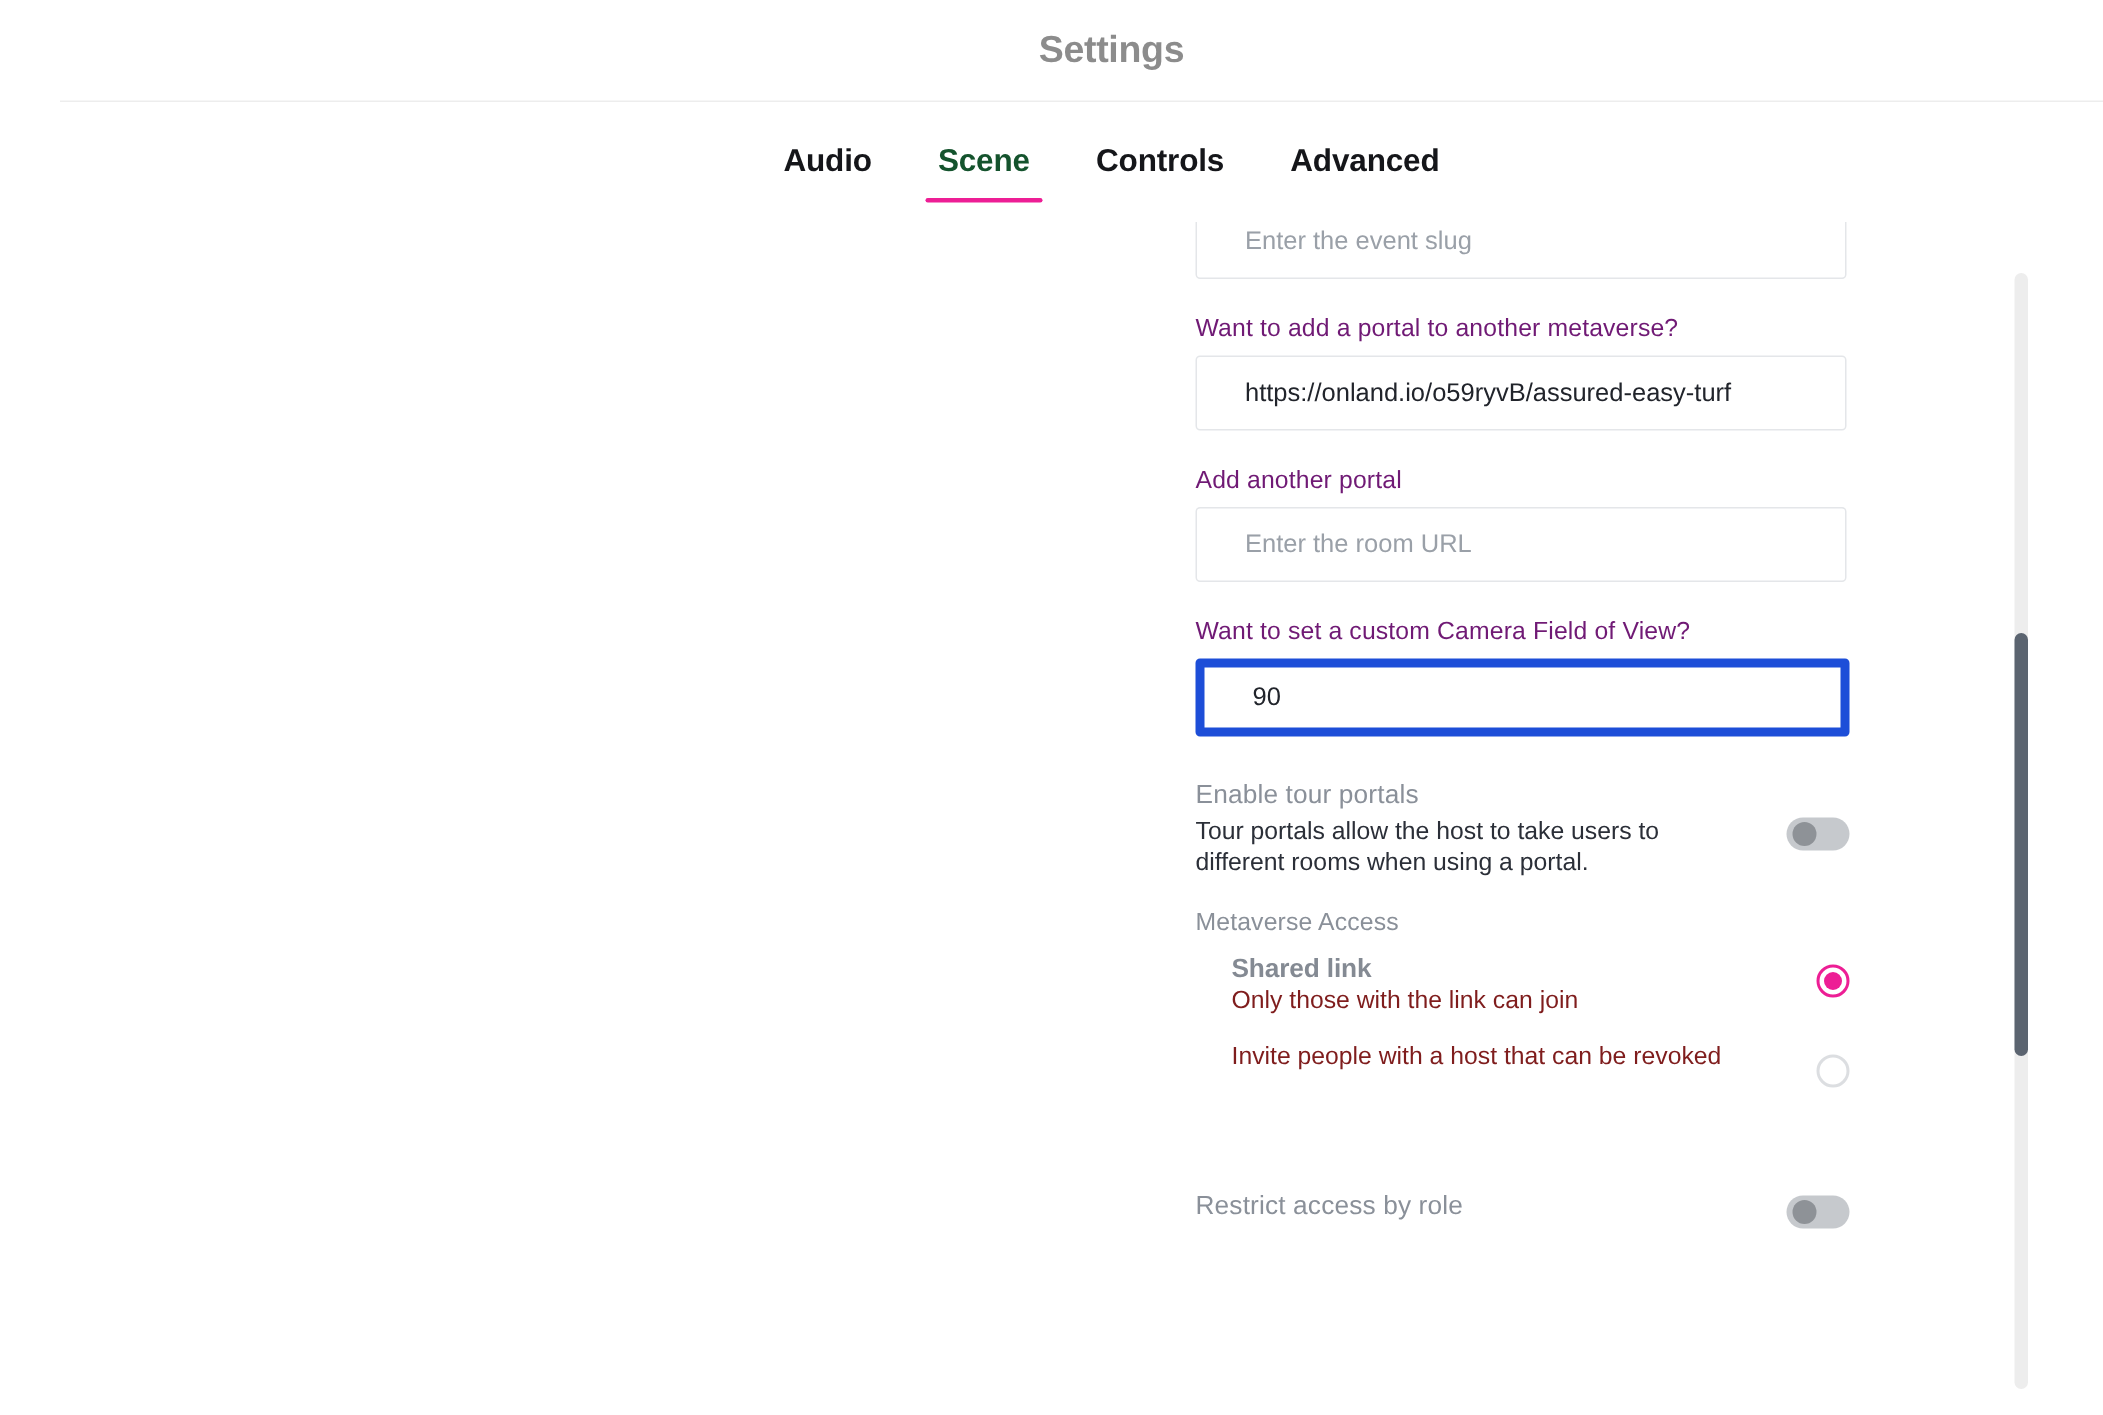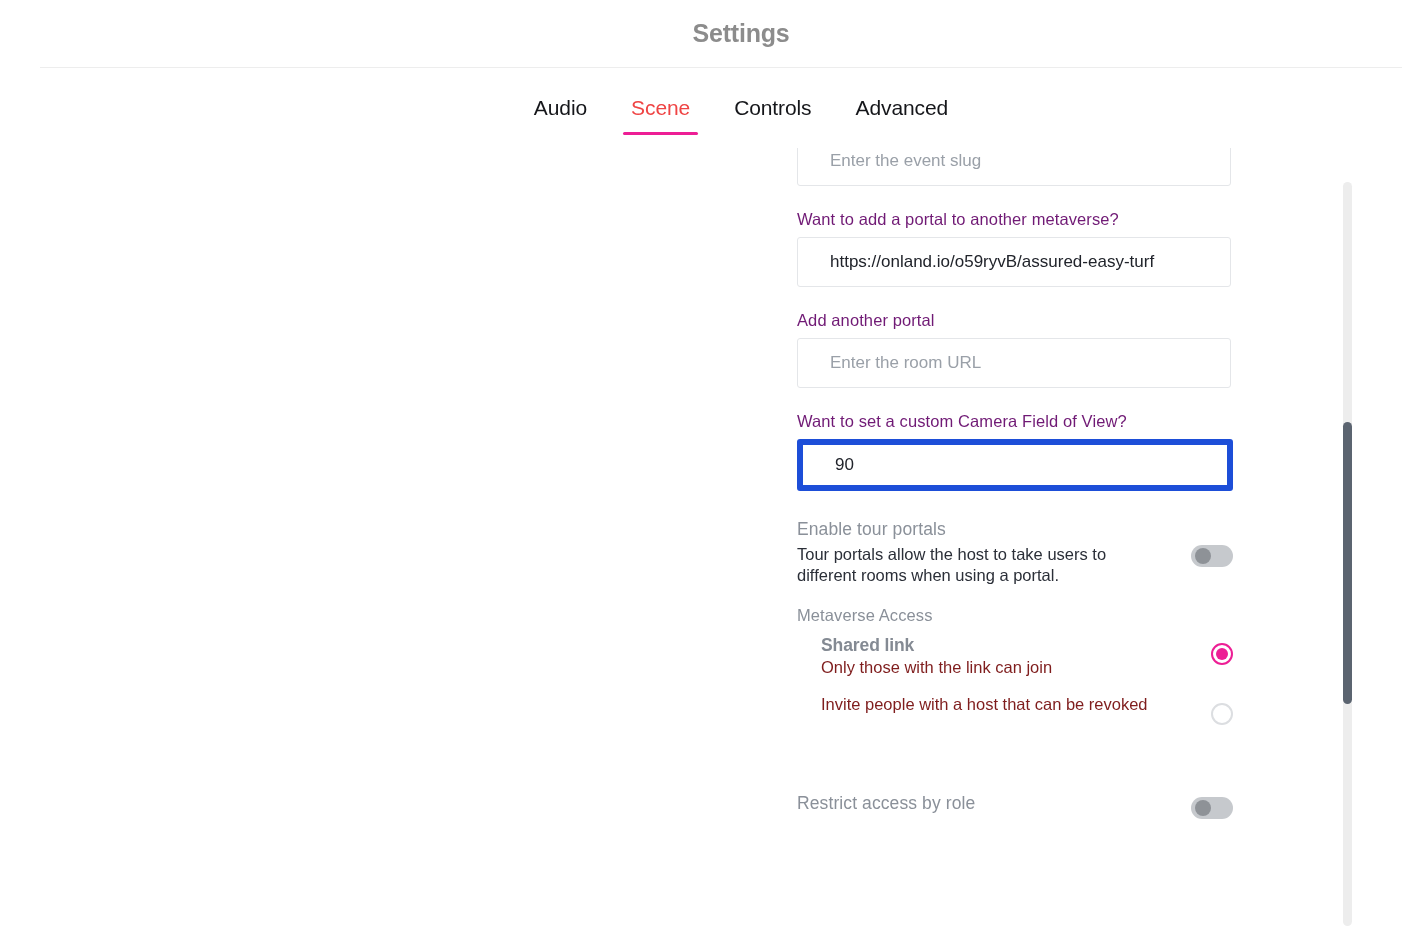"Audio" .tab { font-weight: normal -> bold }
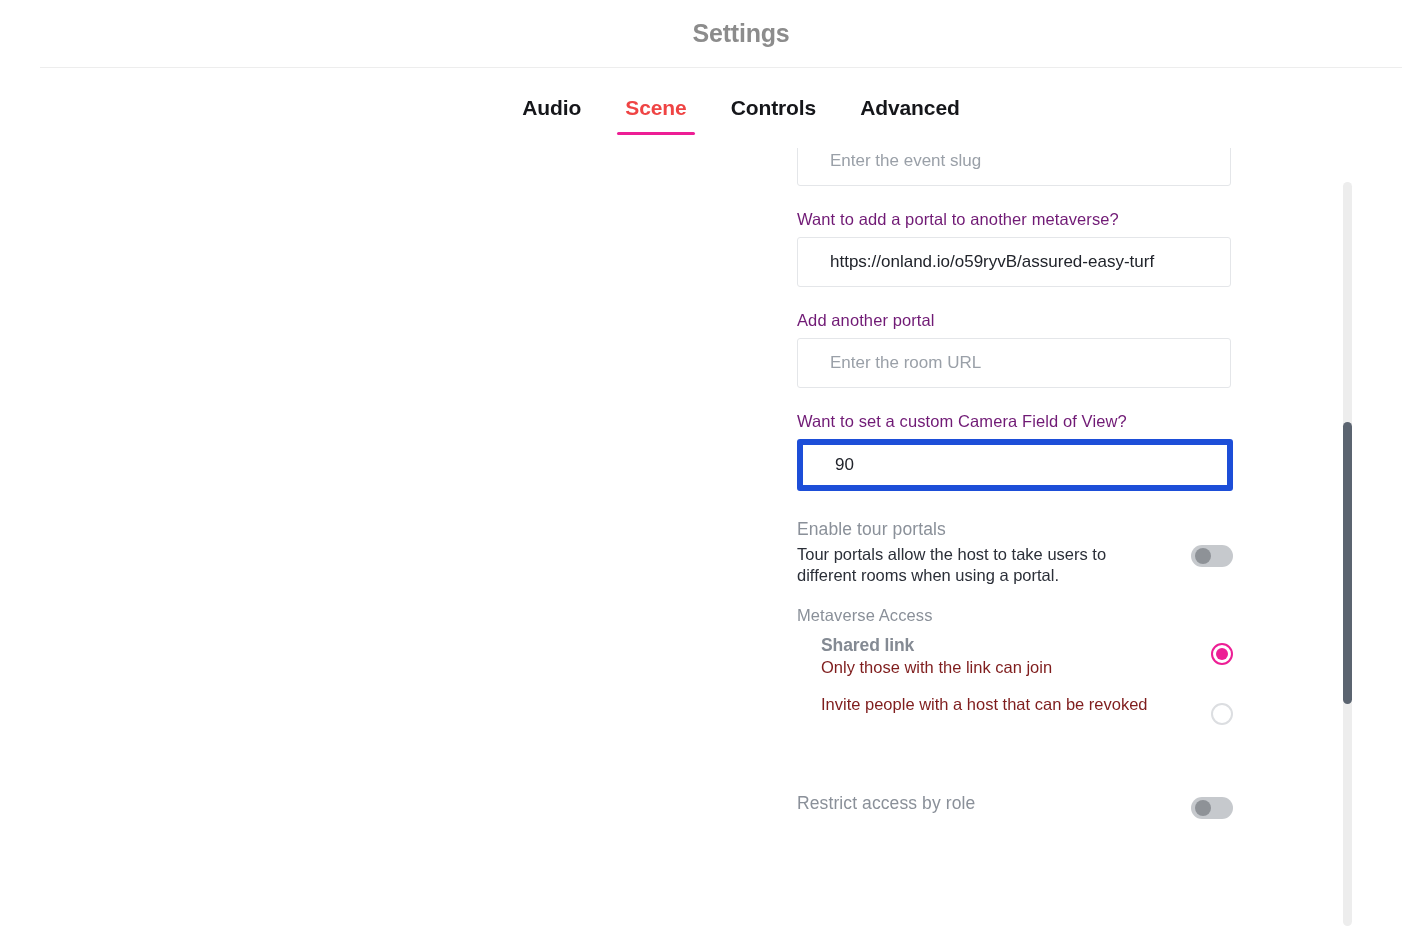"Scene" .tab.active { color: #ef4444 -> #14532d }
